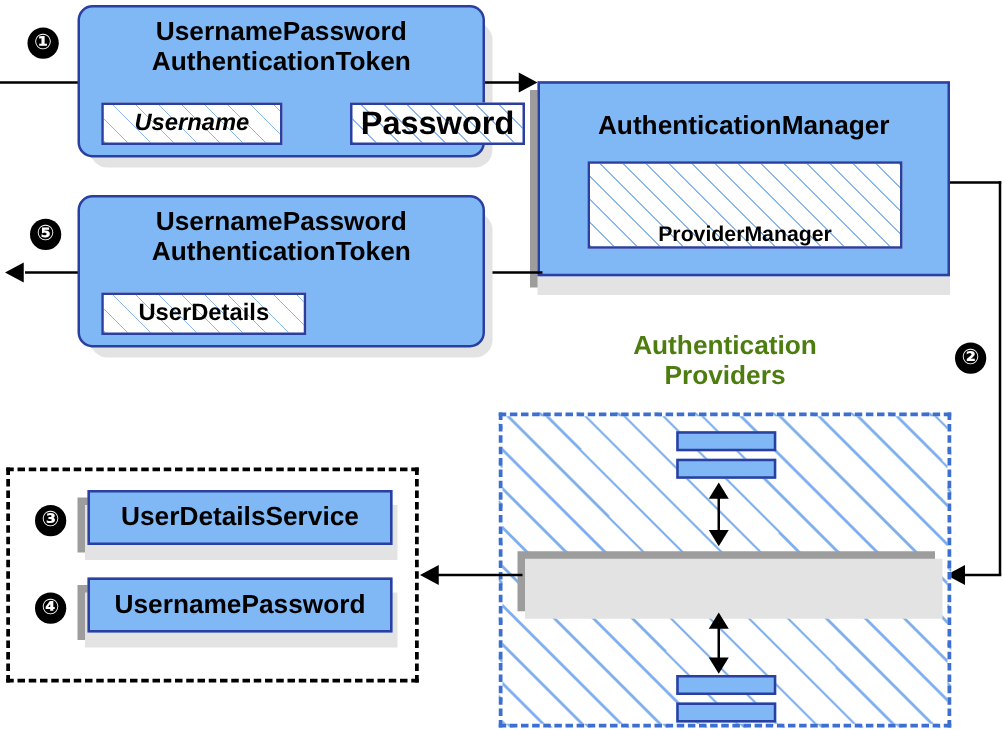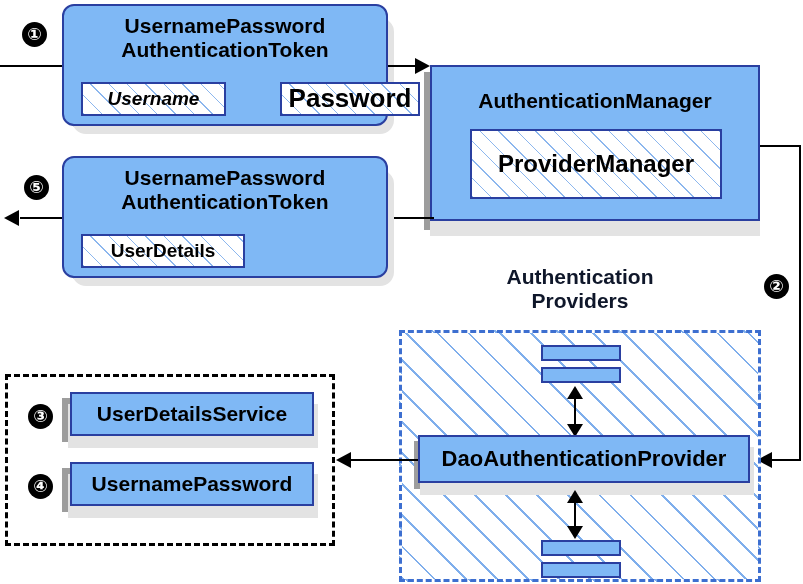"ProviderManager" div.box { align-items: none -> flex-end; font-size: 24px -> 17px }
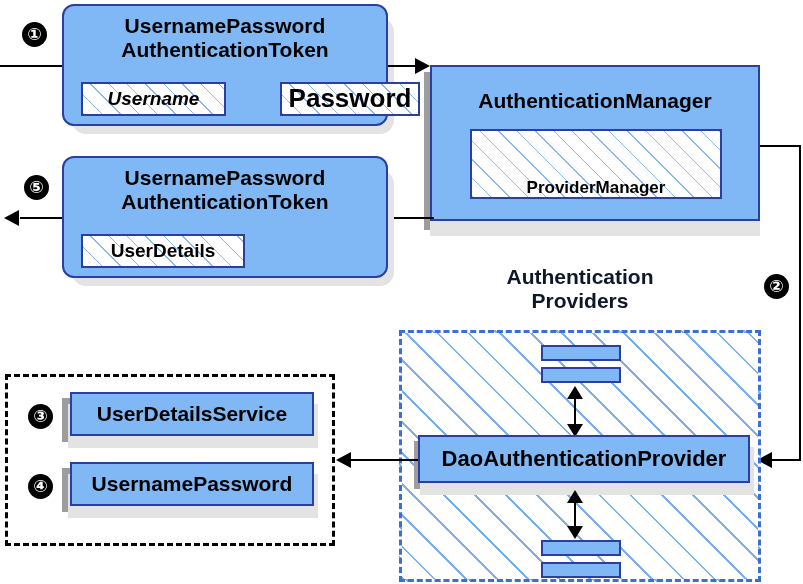"Authentication" .section-title { color: #0f172a -> #4d7c0f }
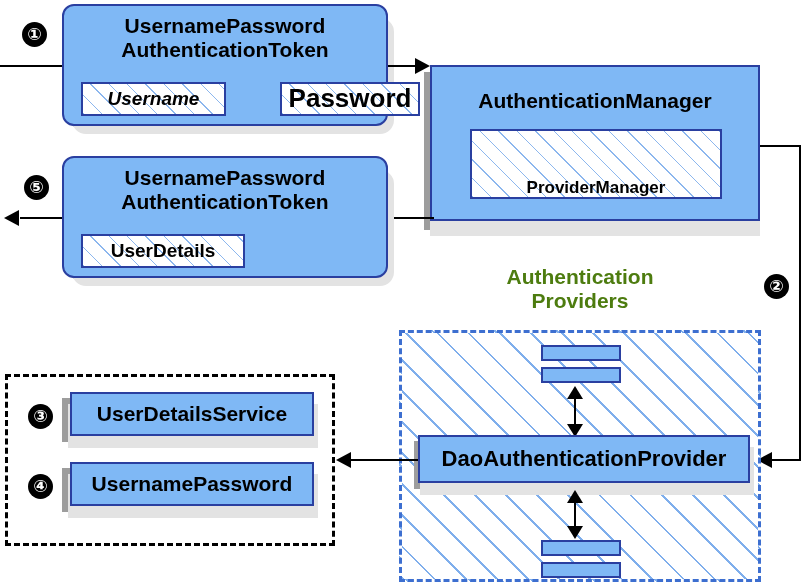"DaoAuthenticationProvider" div.box { html: <div> <span>DaoAuthenticationProvider</span> </div> -> none }
